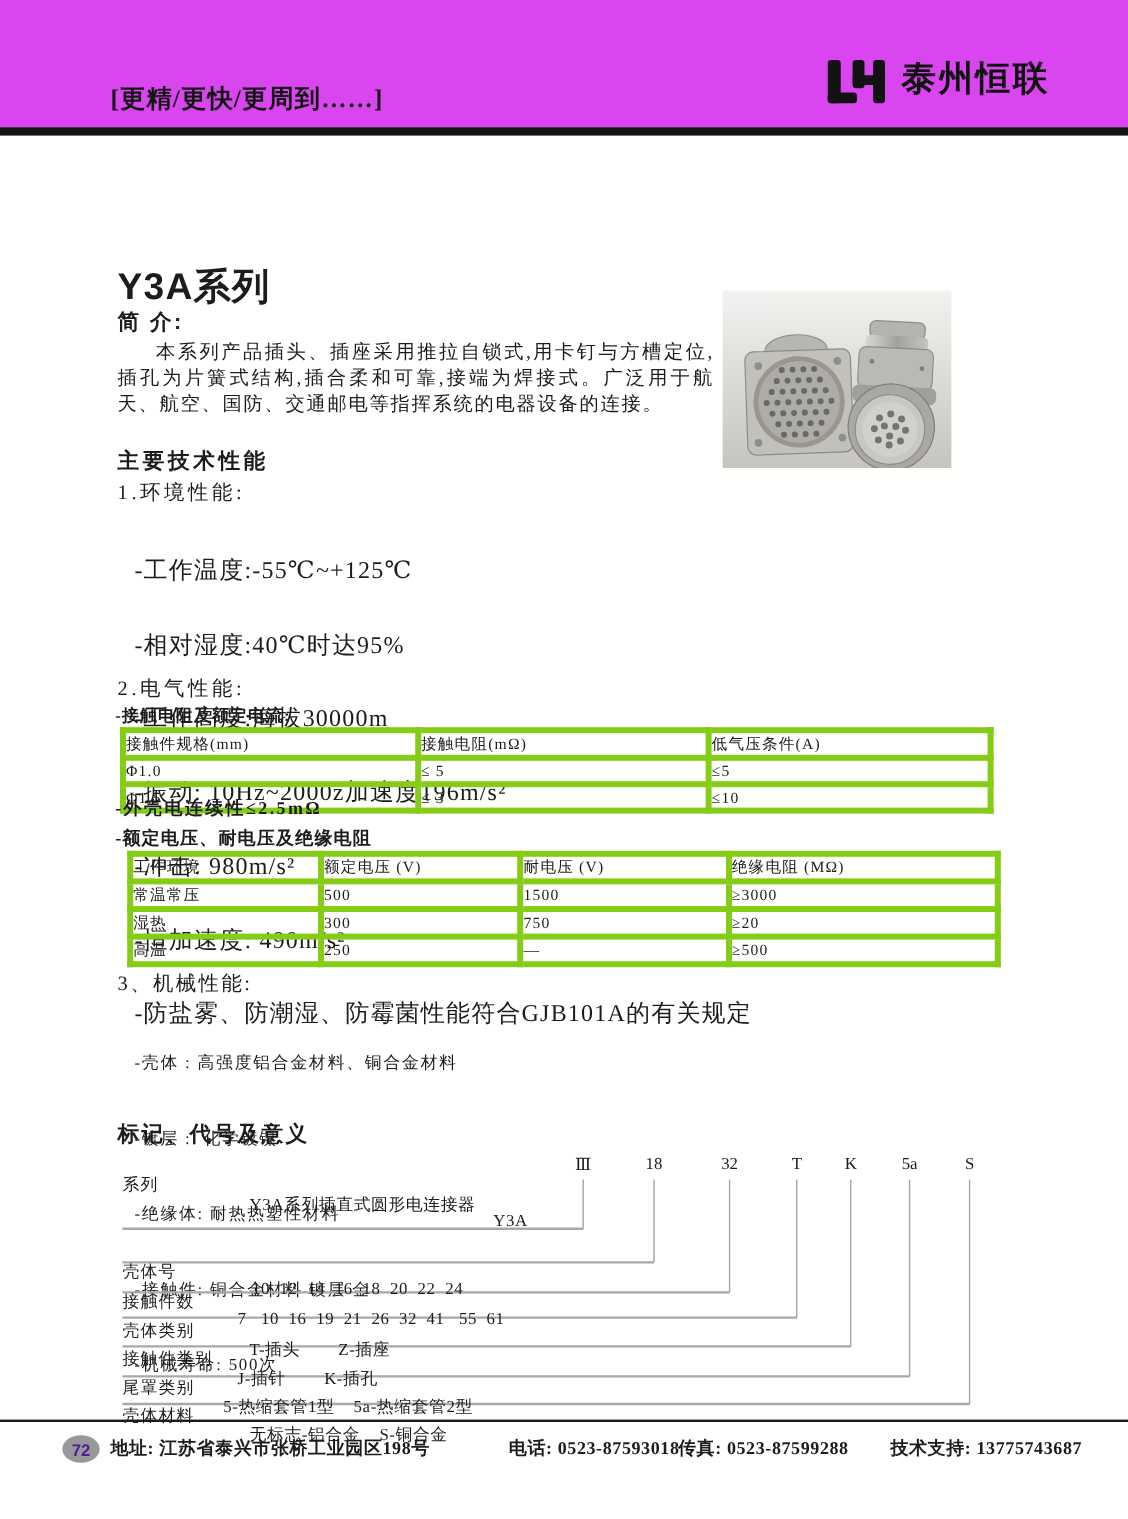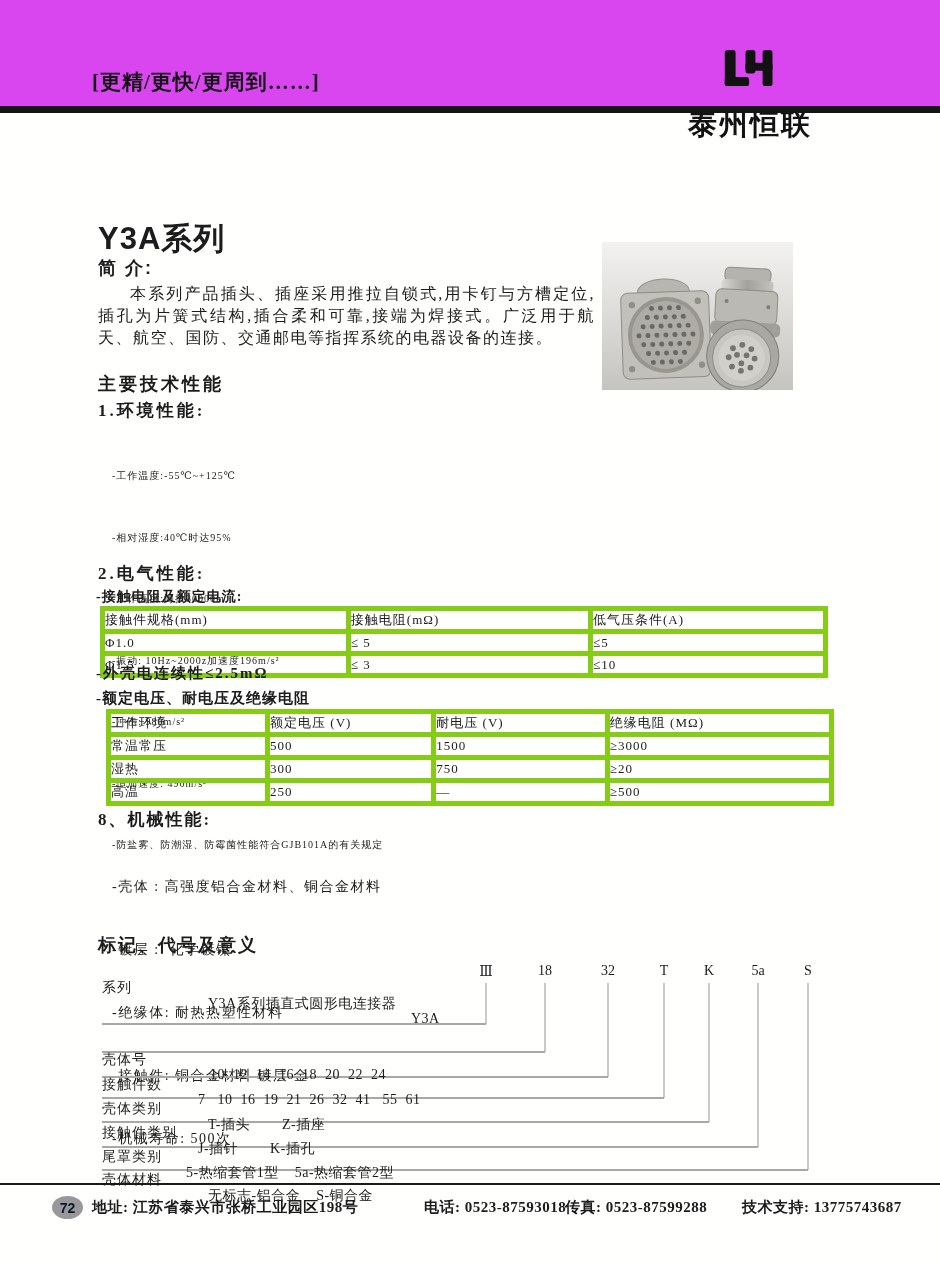"泰州恒联" .brand { align-items: center -> none; flex-direction: column -> none }
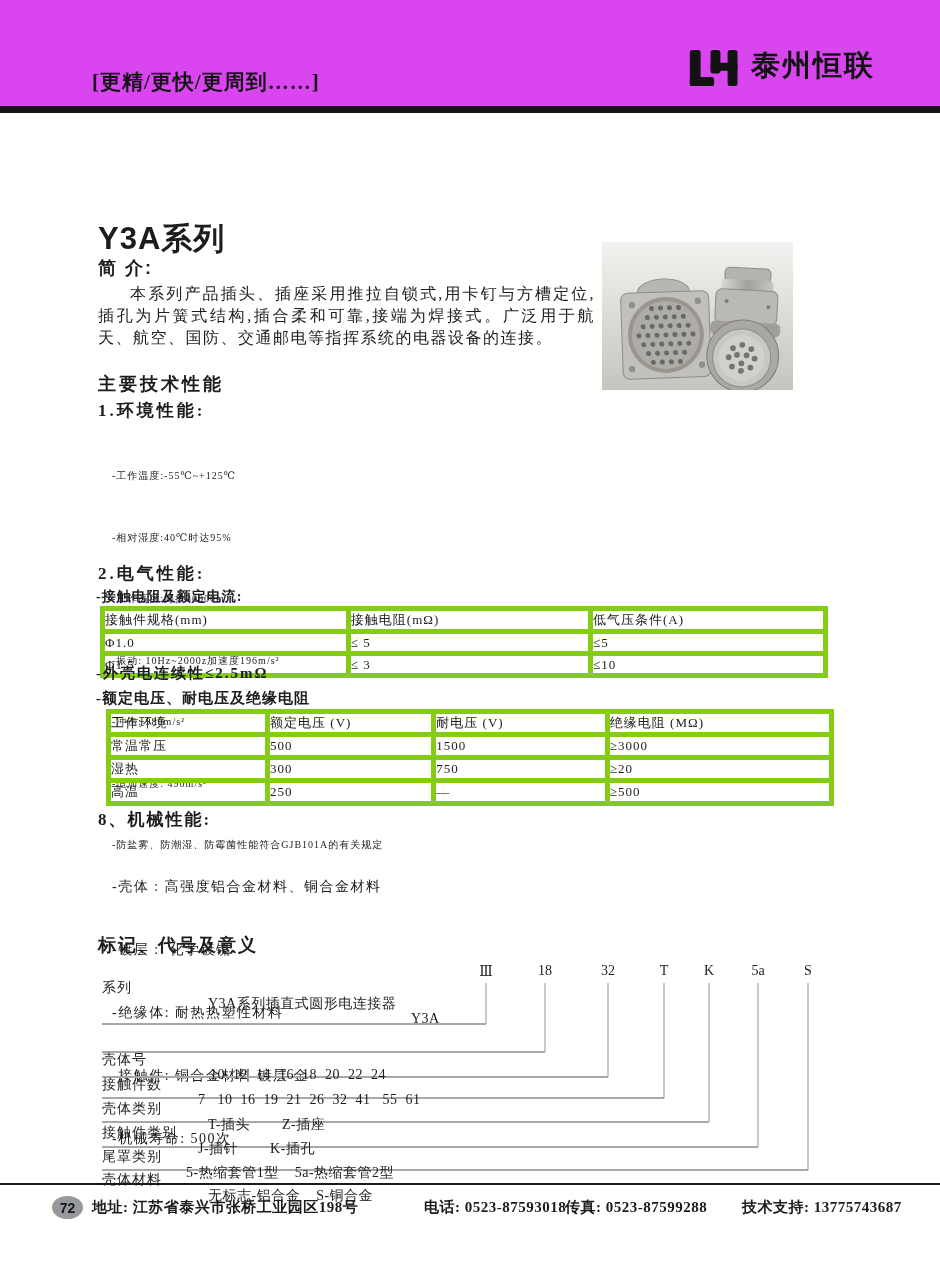"1.环境性能:" .sec-h { font-weight: bold -> normal }
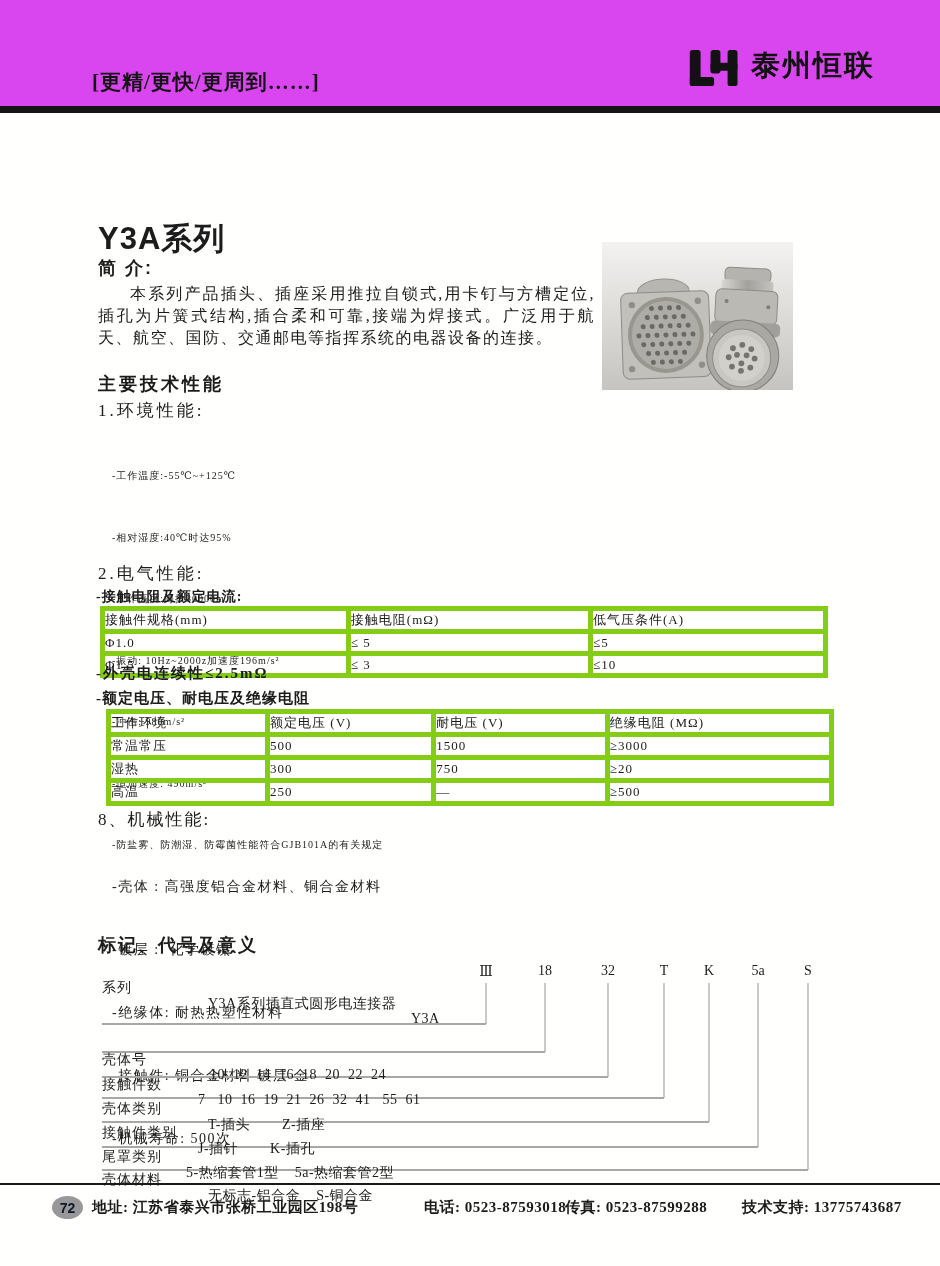"-工作温度:-55℃~+125℃" .env-list { font-size: 10px -> 20px }
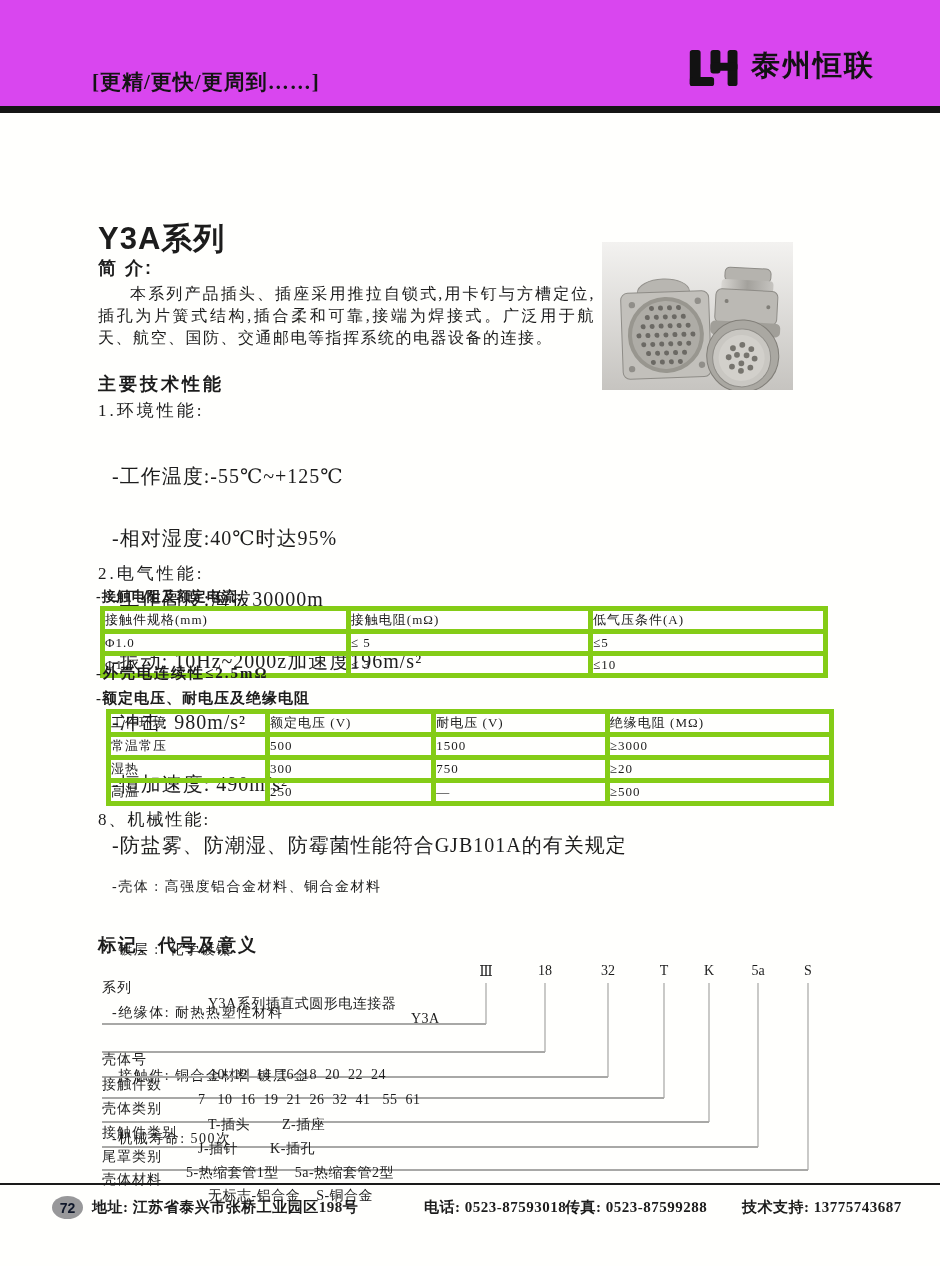"8、机械性能:" div.abs { text: 8 -> 3 }
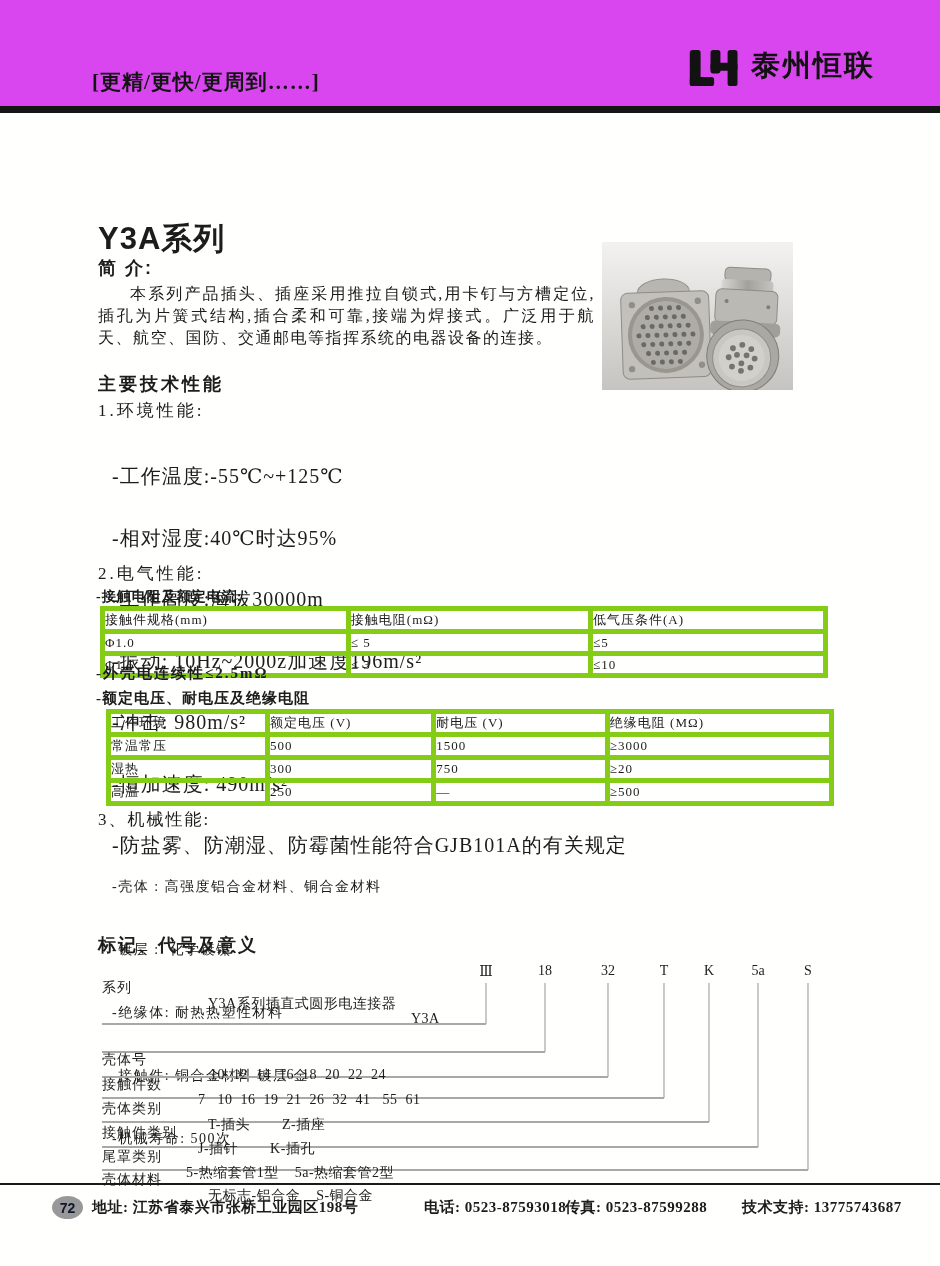"72" .page-badge { color: #0f172a -> #4c1d95 }
